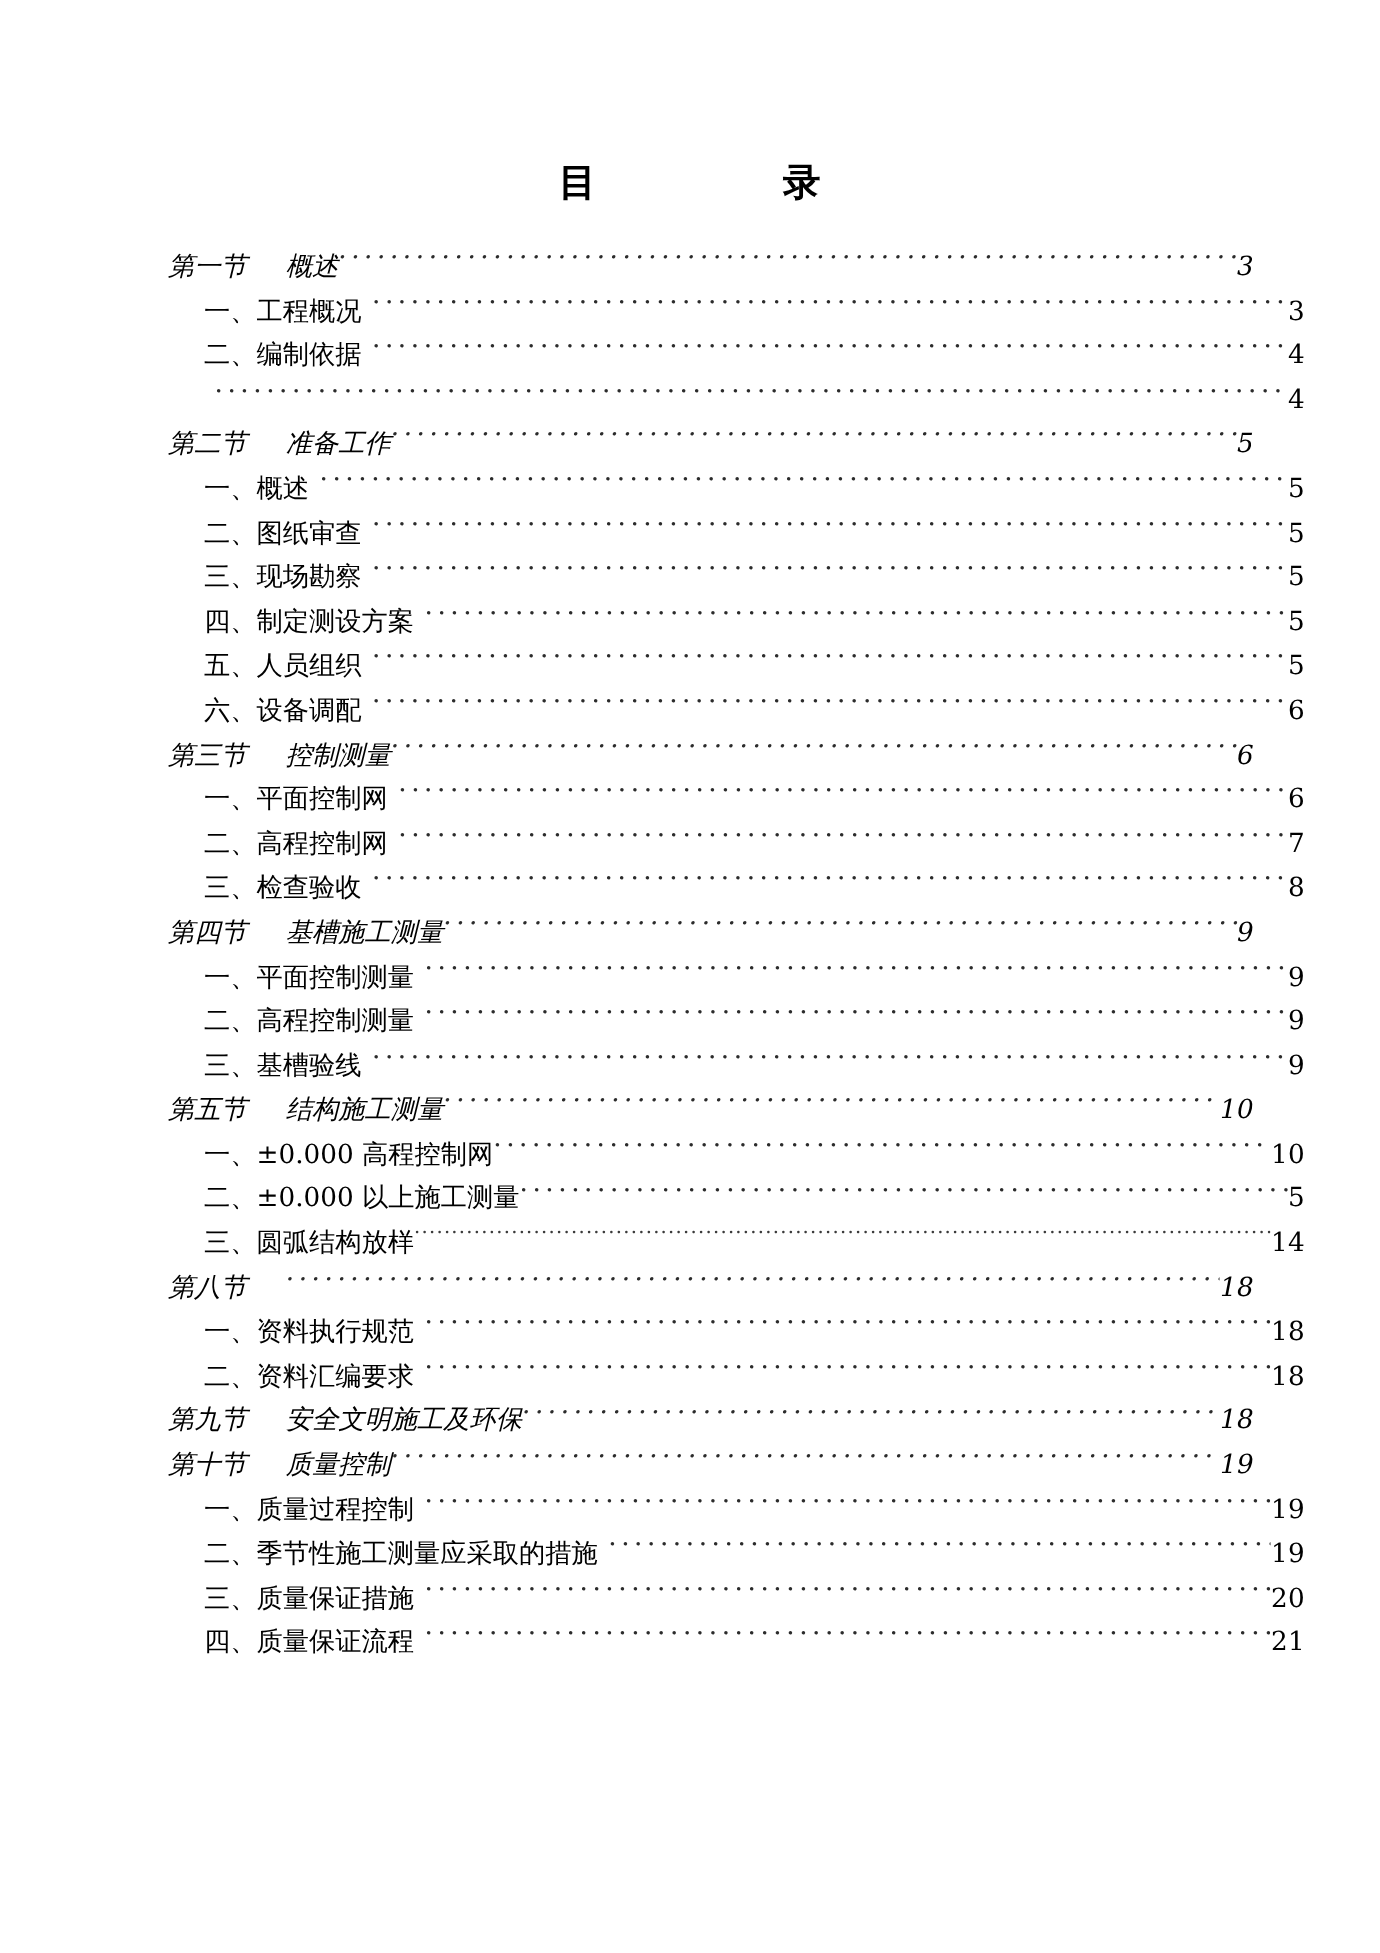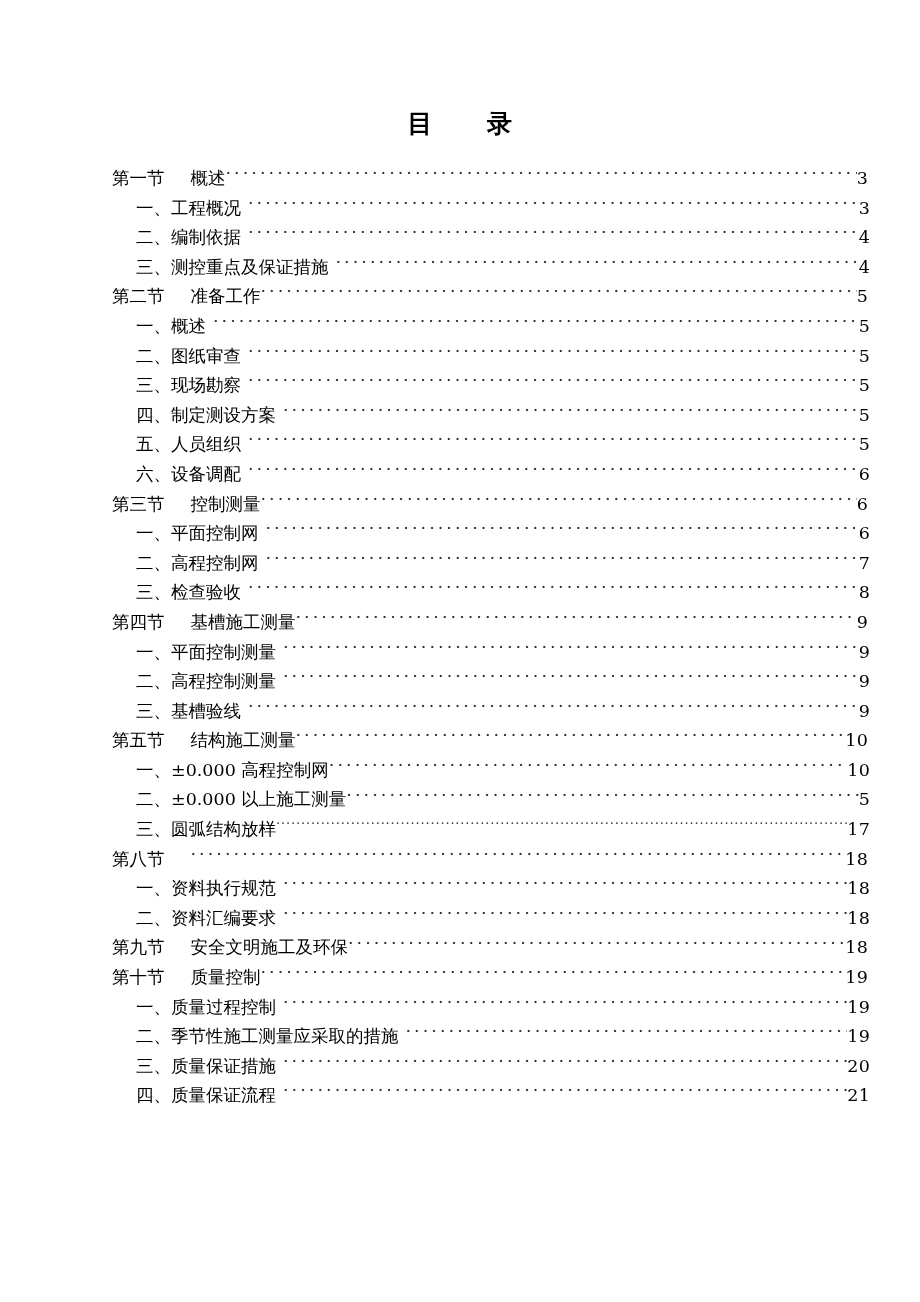"目 录" .toc-title { font-family: Liberation Serif, serif -> Liberation Mono, monospace }
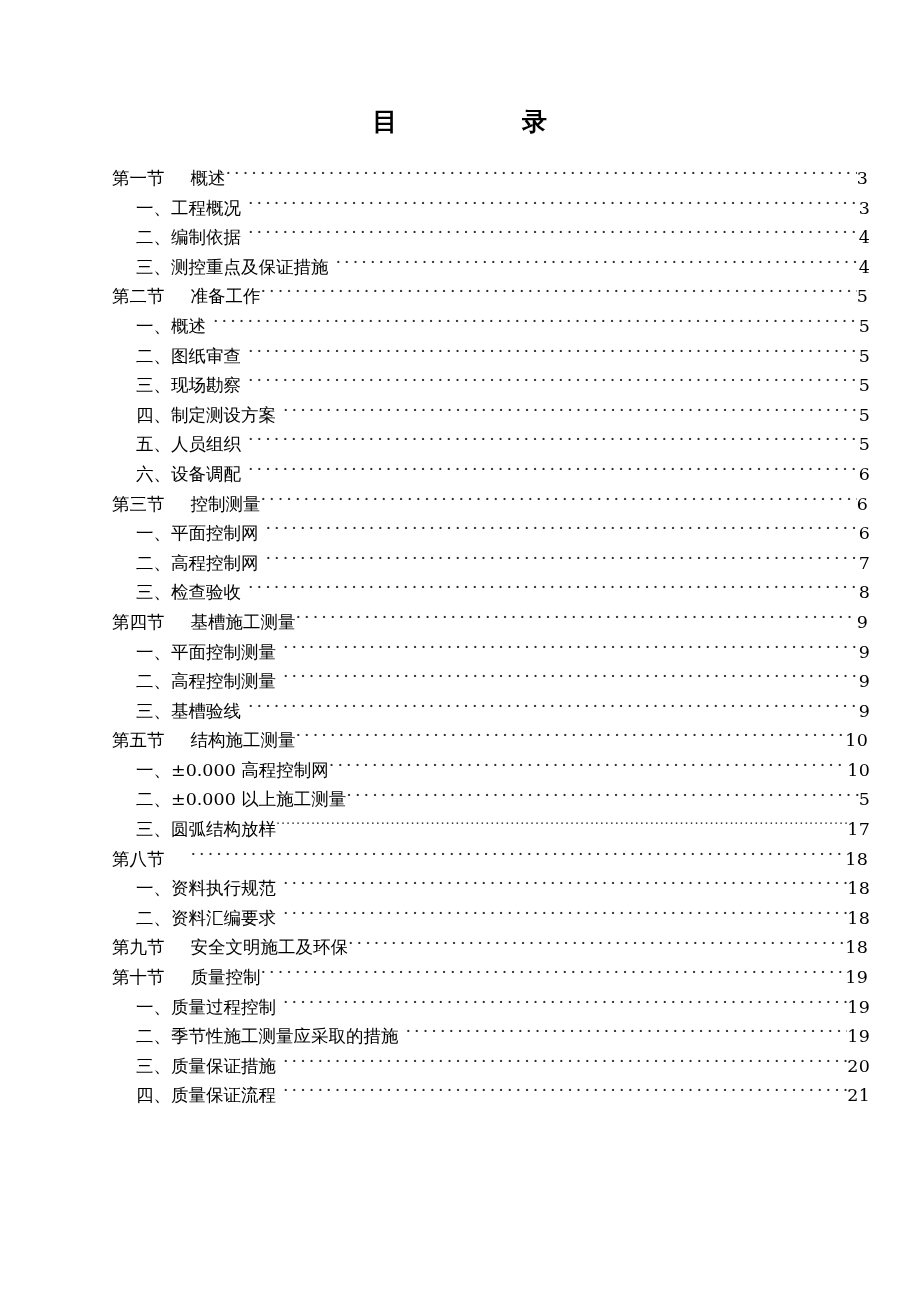"第一节" .toc-entry.level-1 { font-style: none -> italic; padding-right: 52px -> 84px }
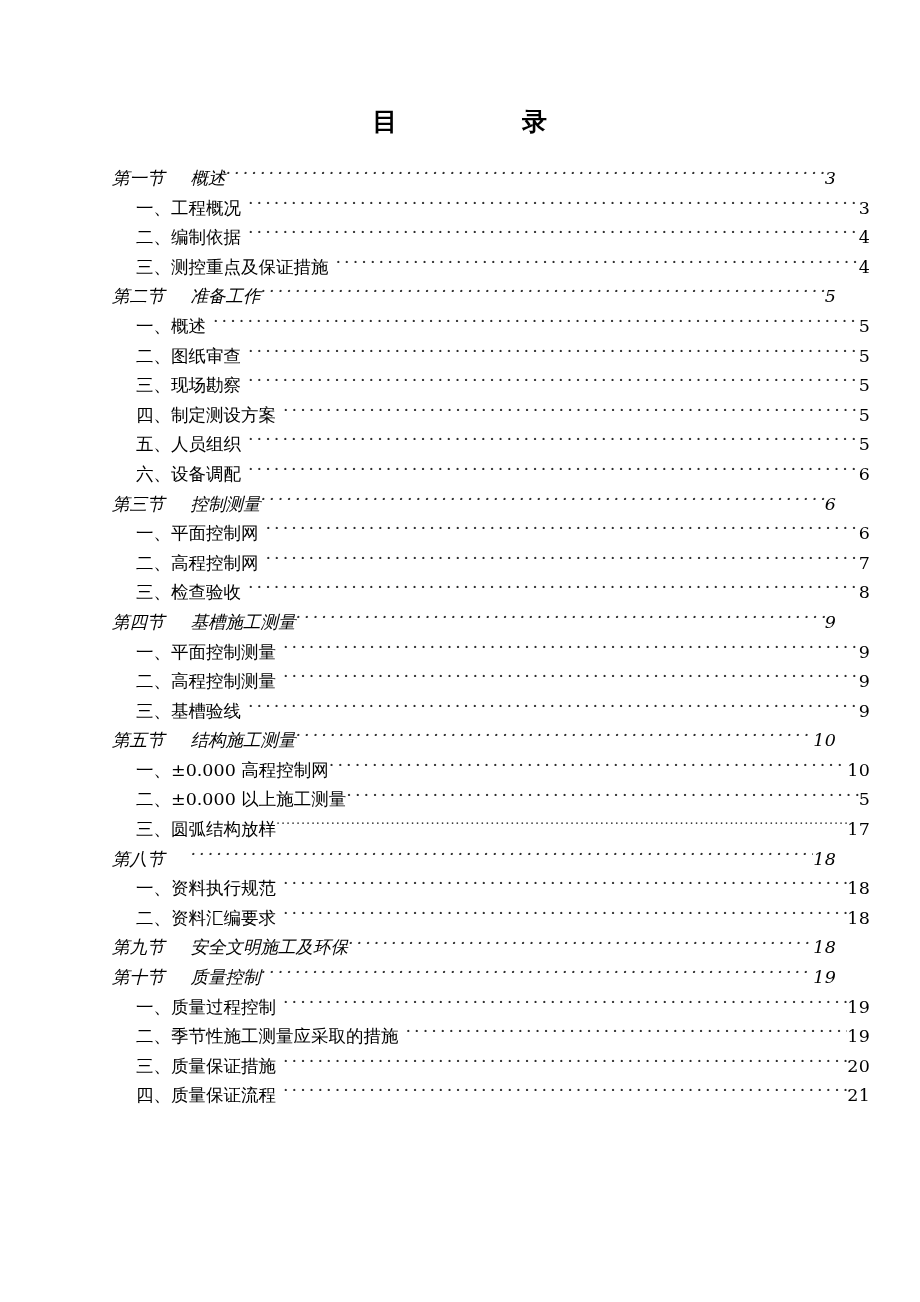"三、测控重点及保证措施" span.entry-label { html: <span> <span>三、测控重点及保证措施</span> </span> -> none }
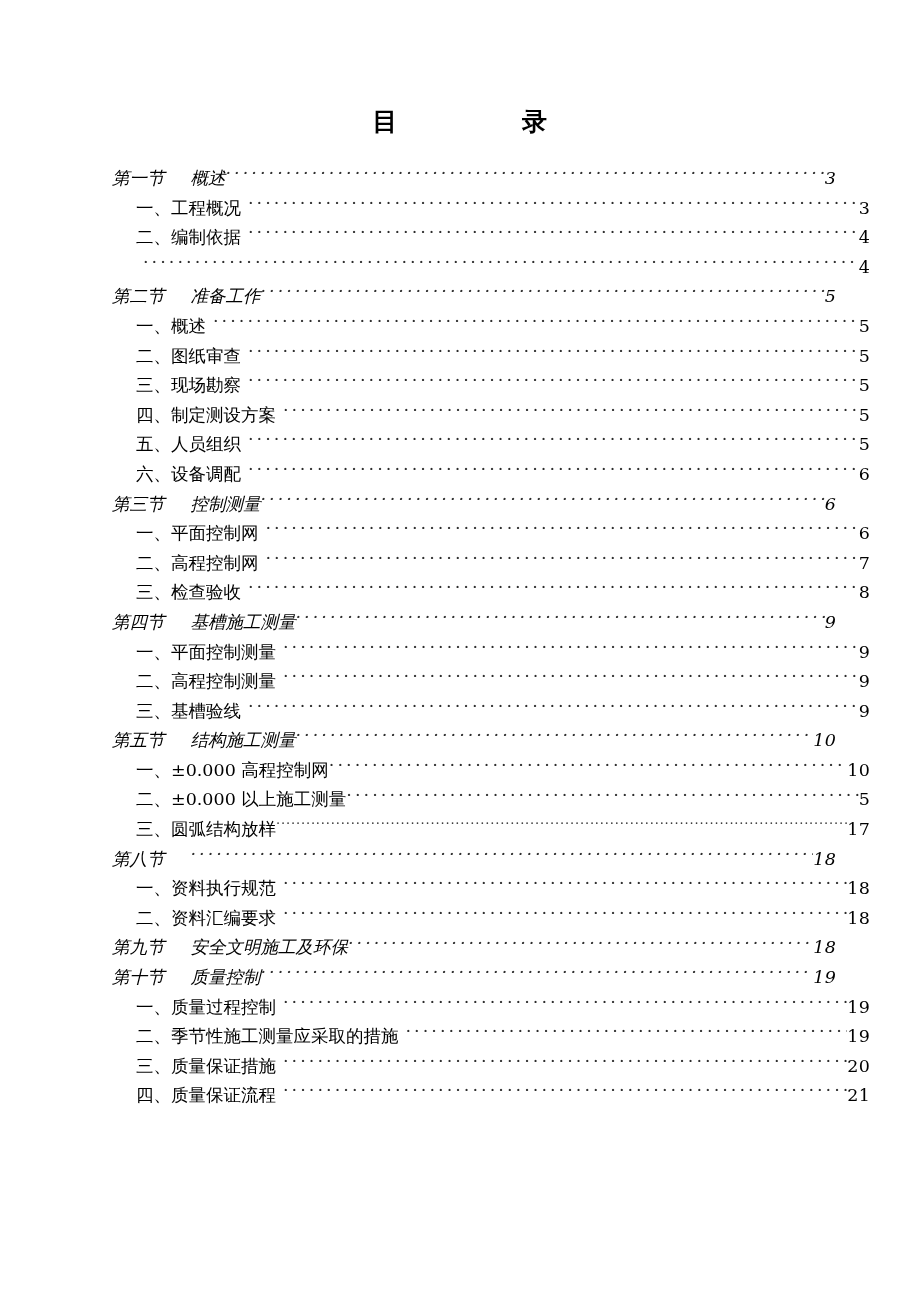"17" span.page-num { text: 17 -> 14 }
